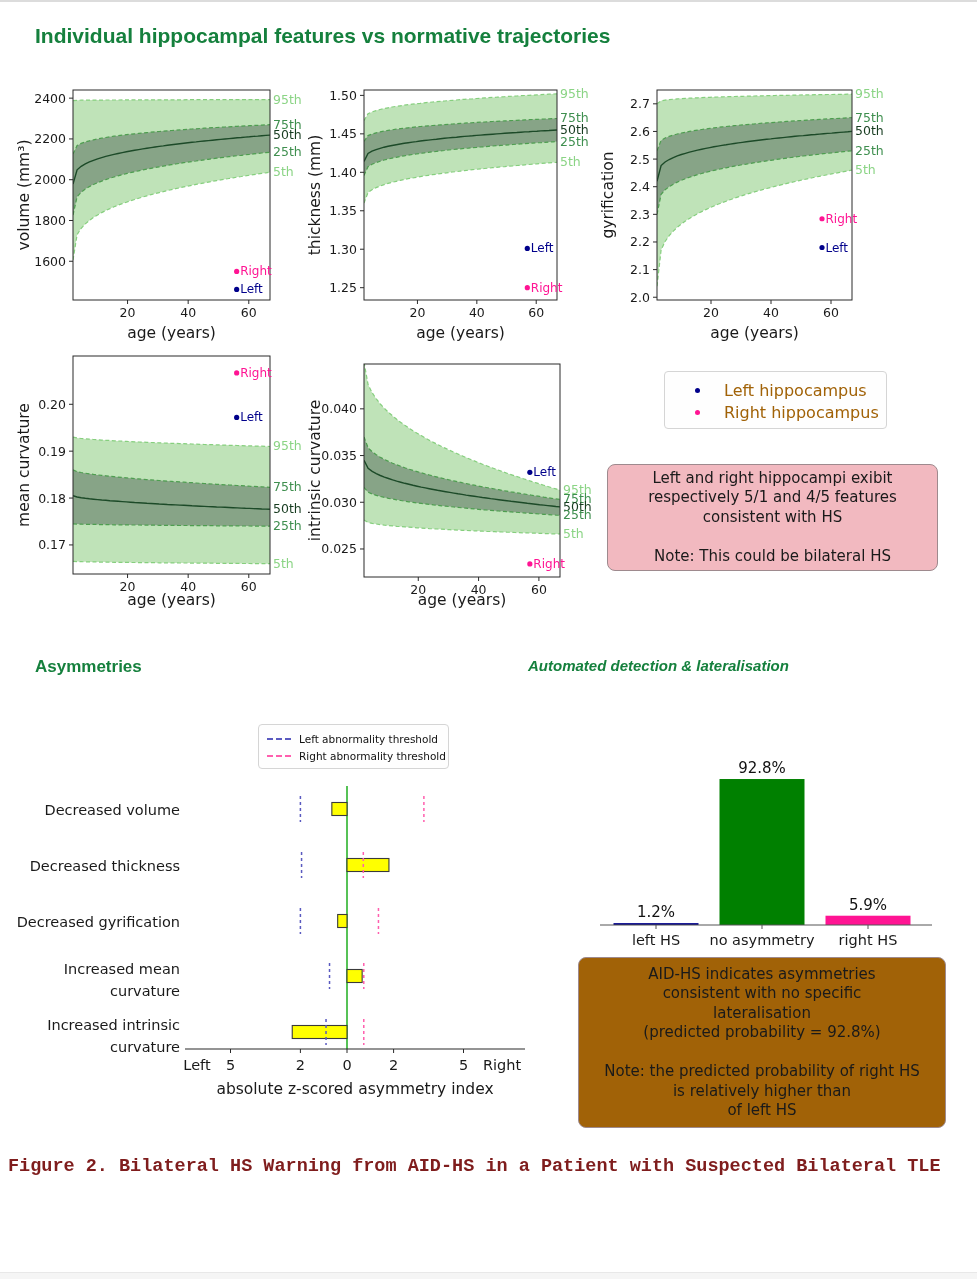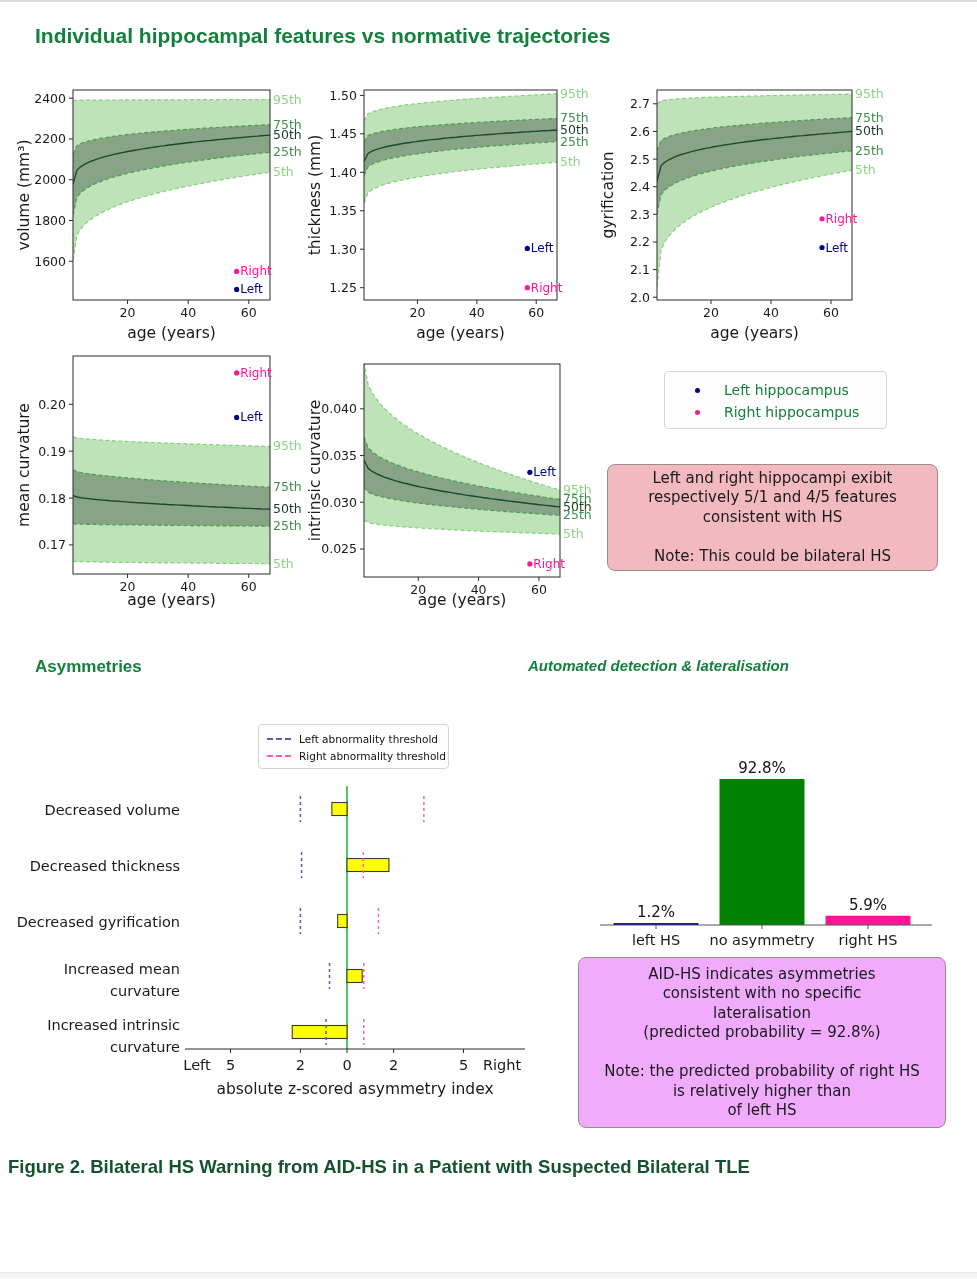"Left hippocampus" #legend-hippo .li { color: #15803d -> #a16207; font-size: 14px -> 16px }
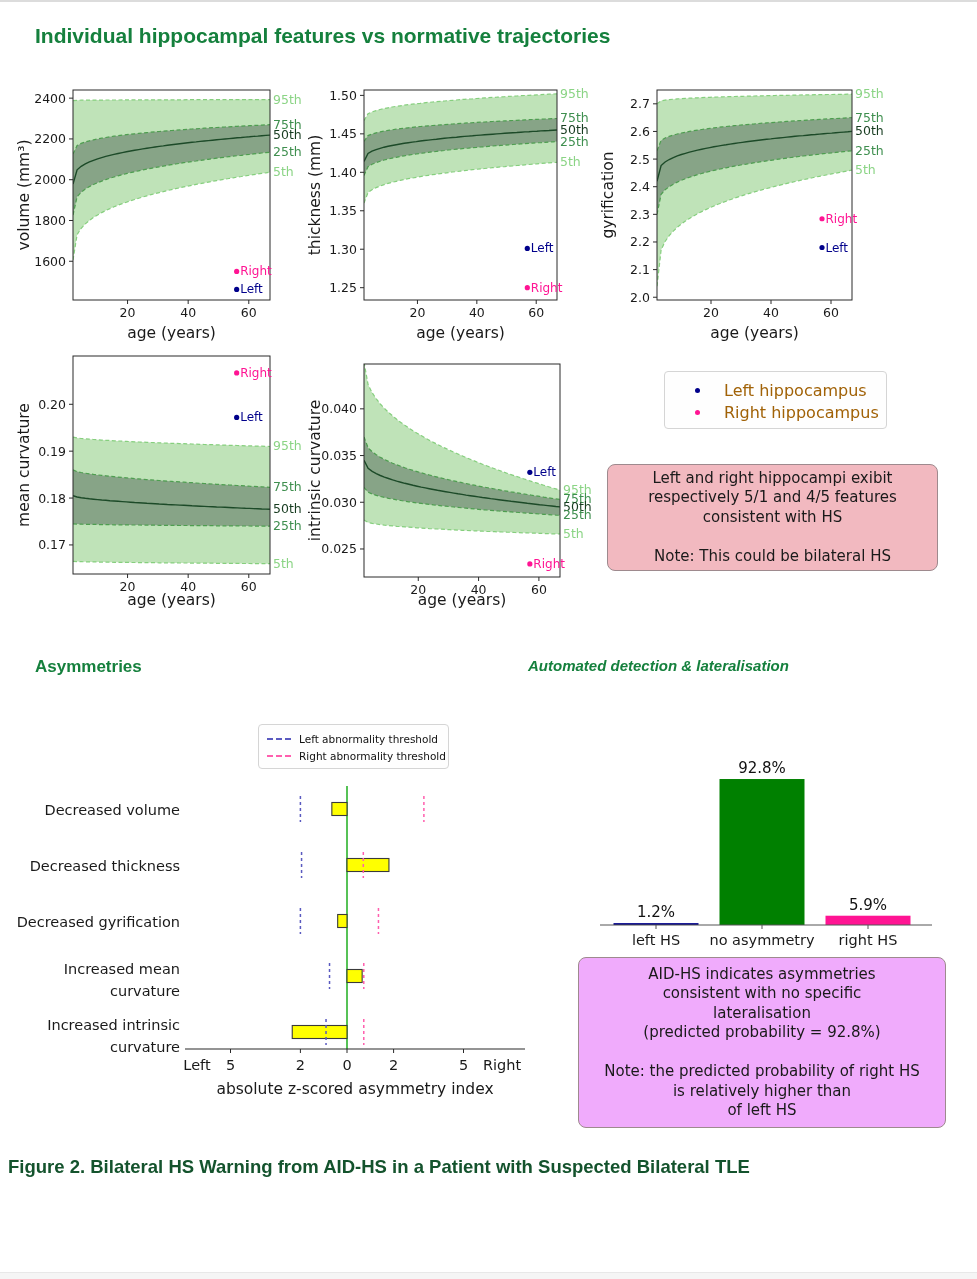"AID-HS indicates asymmetries" div.note-box { background: #f0abfc -> #a16207 }
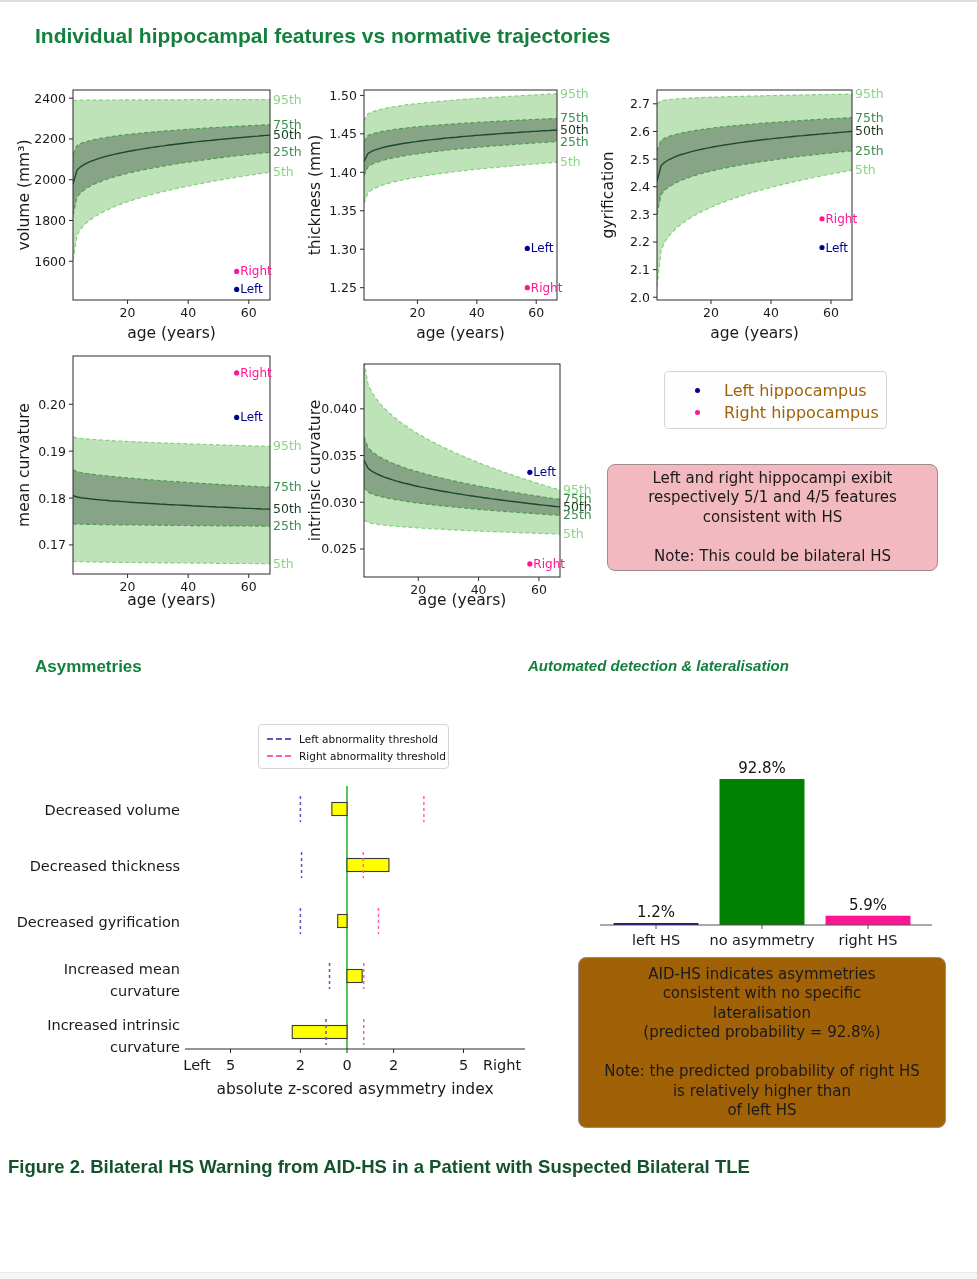"Figure 2. Bilateral HS Warning" #caption { color: #14532d -> #7f1d1d; font-family: Liberation Sans, sans-serif -> Liberation Mono, monospace }
